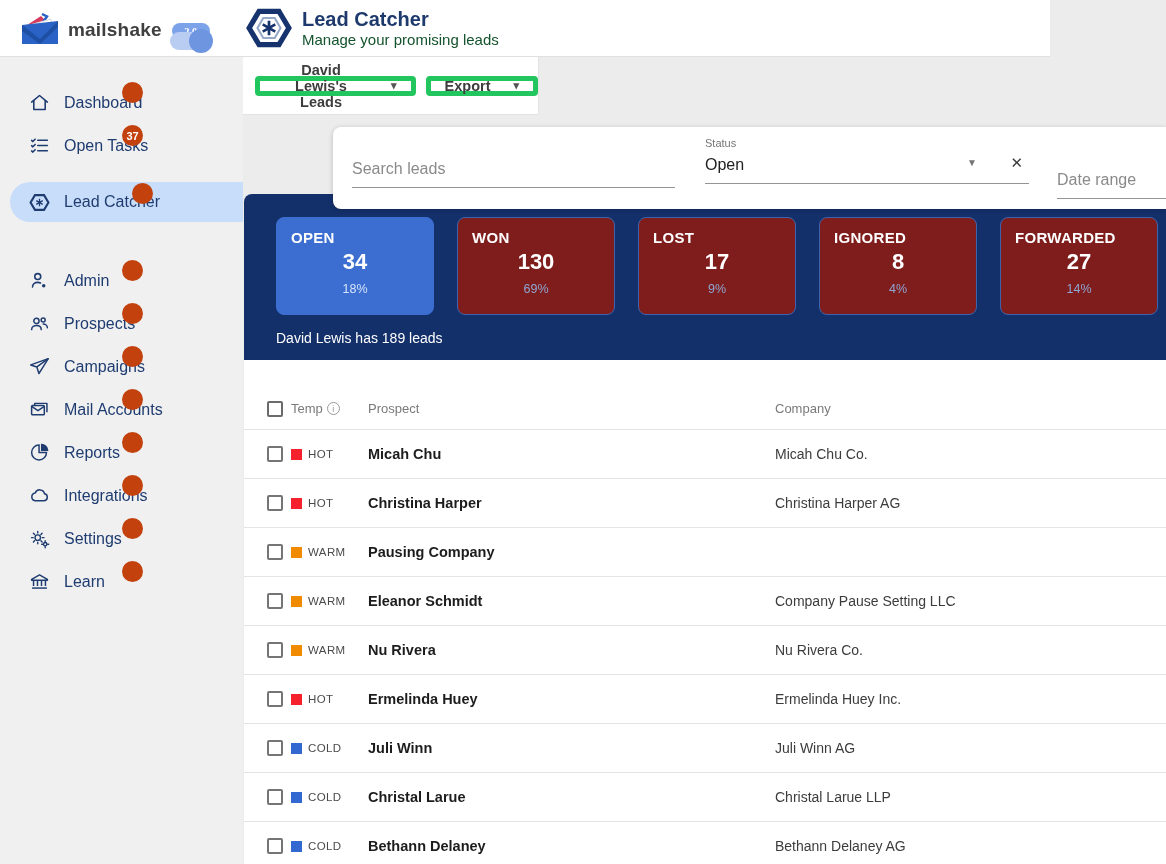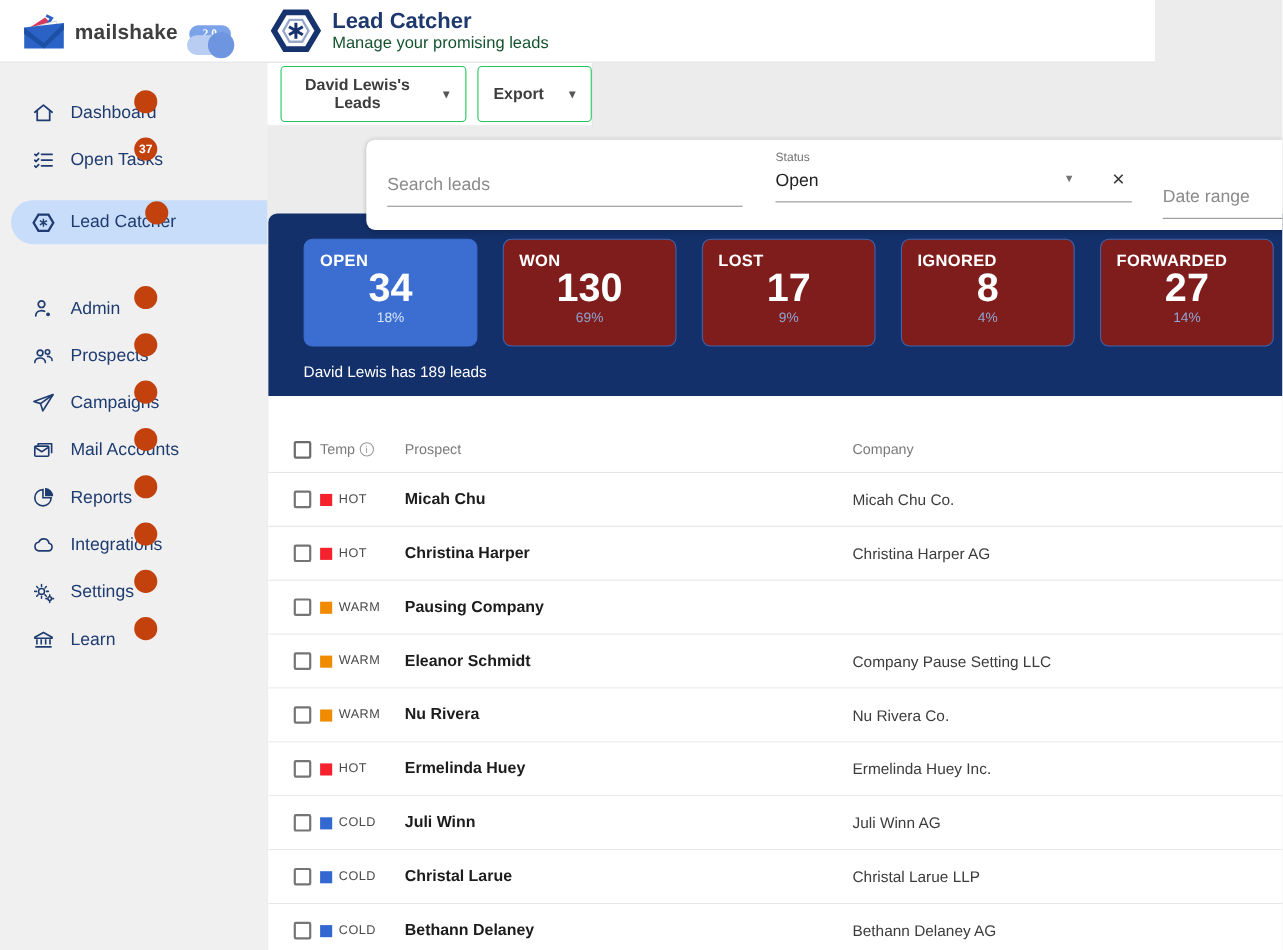"David Lewis's Leads" .btn { border: 1px solid #22c55e -> 5px solid #22c55e; height: 51px -> 20px }
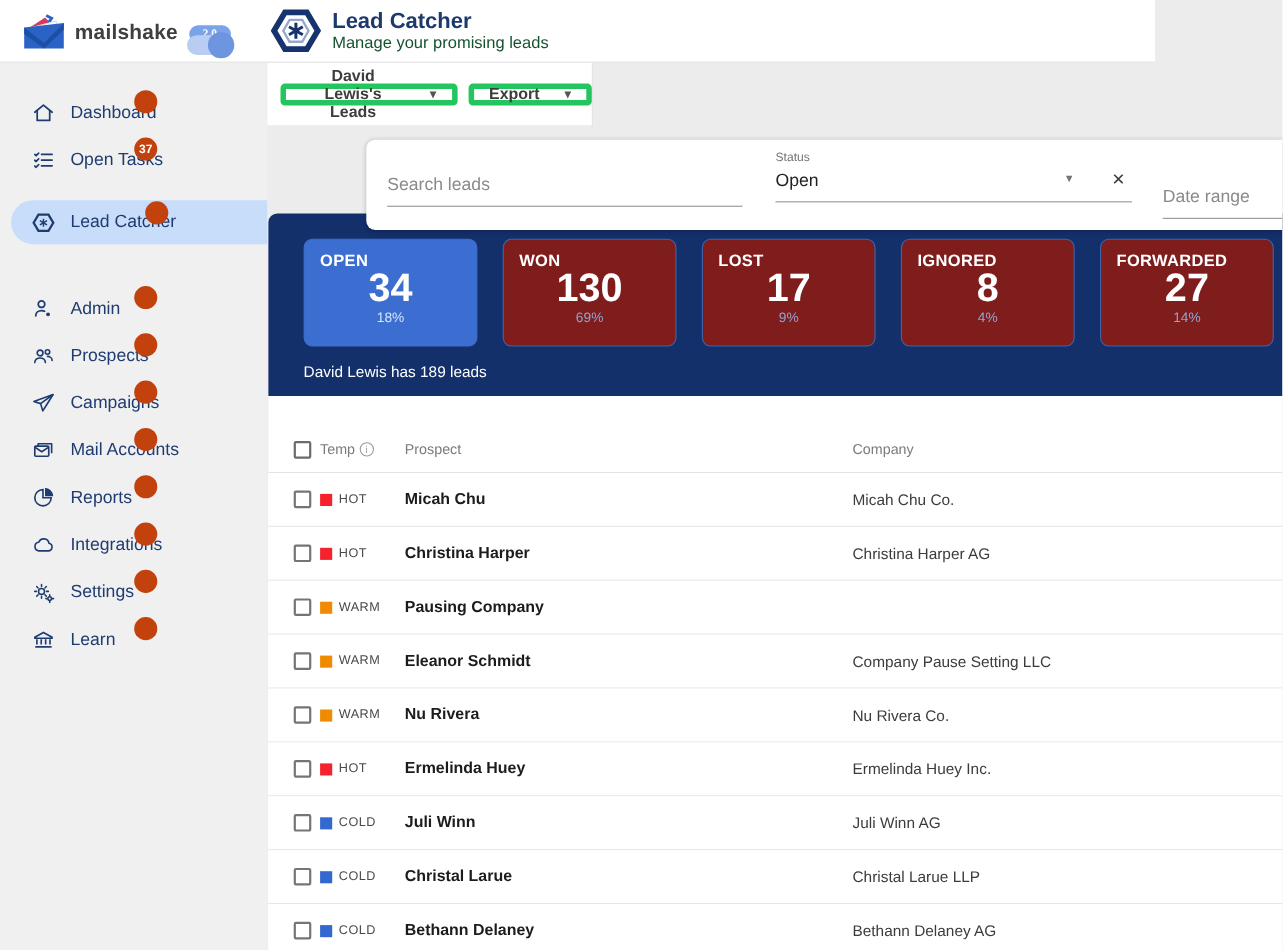"34" .card-value { font-size: 36px -> 22px }
